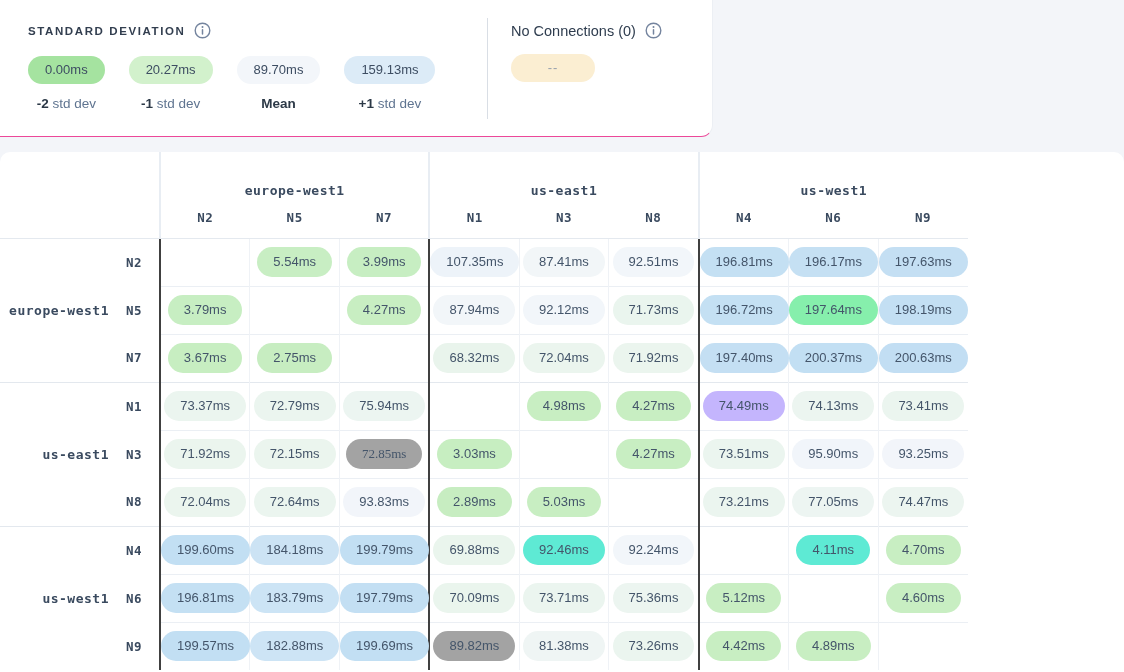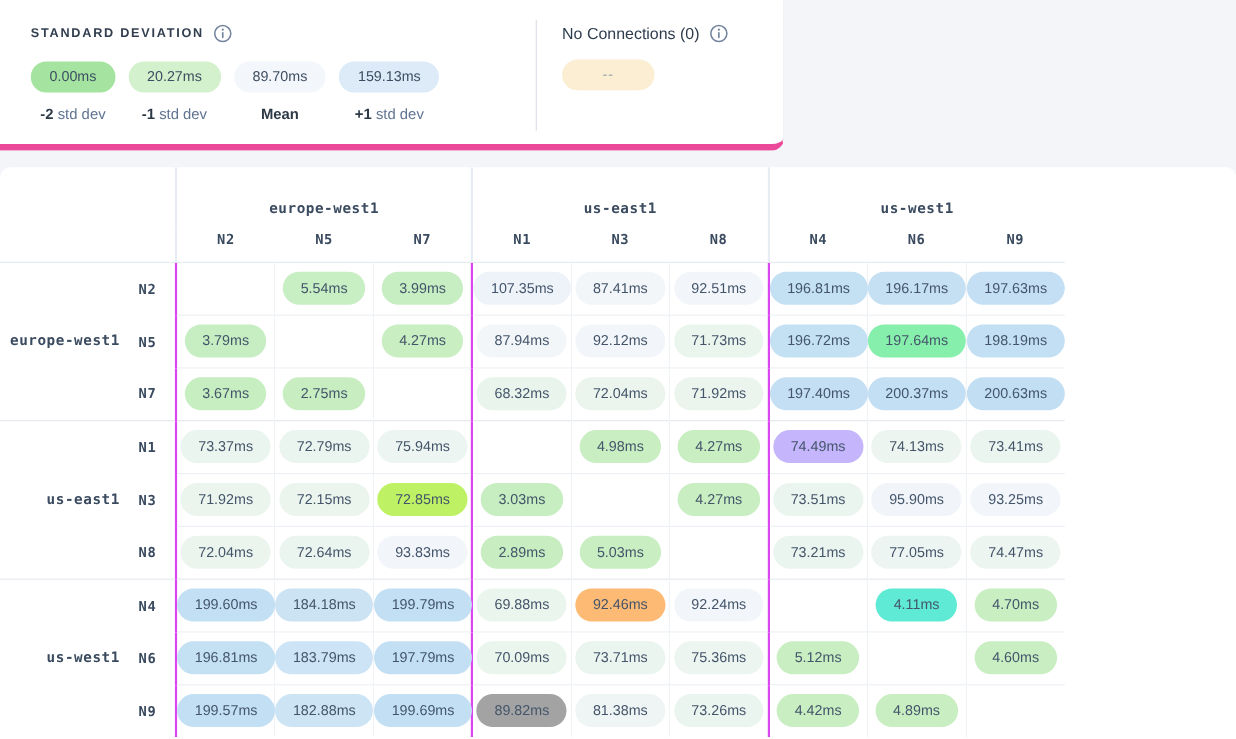"STANDARD DEVIATION" .legend-card { border-bottom: 6px solid #ec4899 -> 1px solid #ec4899 }
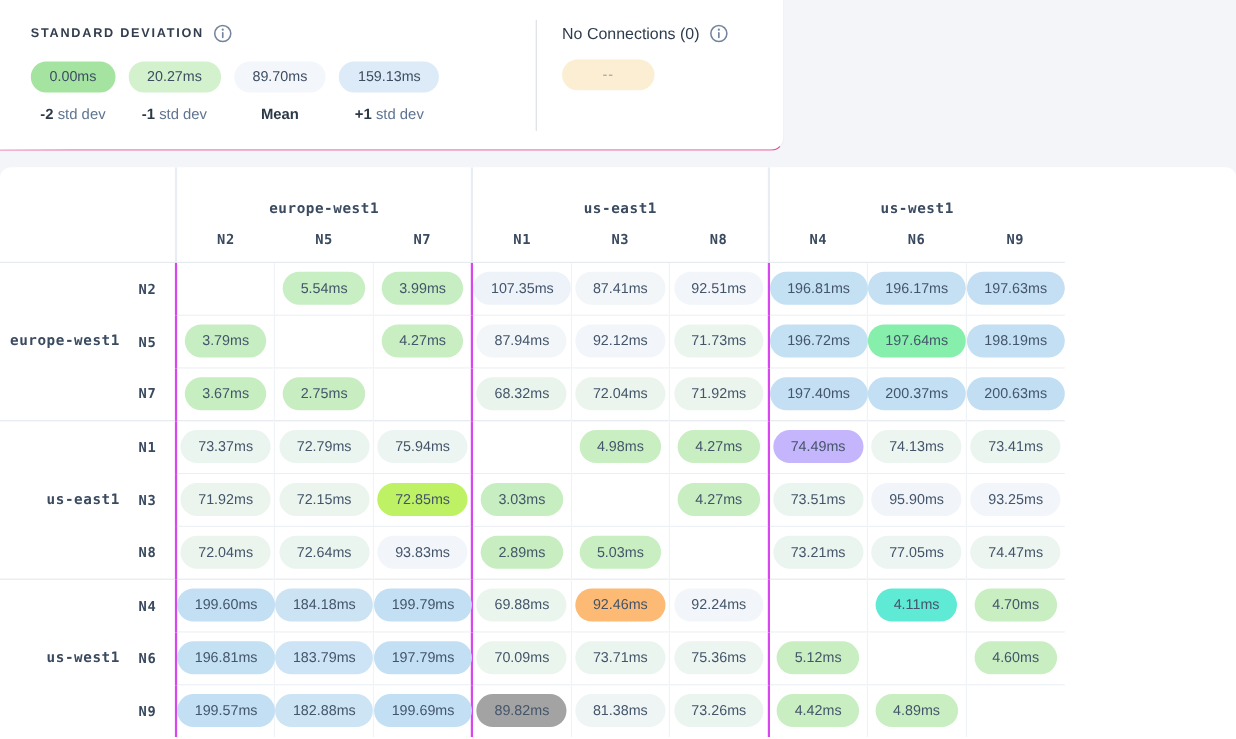"0.00ms" .legend-pills { gap: 12px -> 24px }
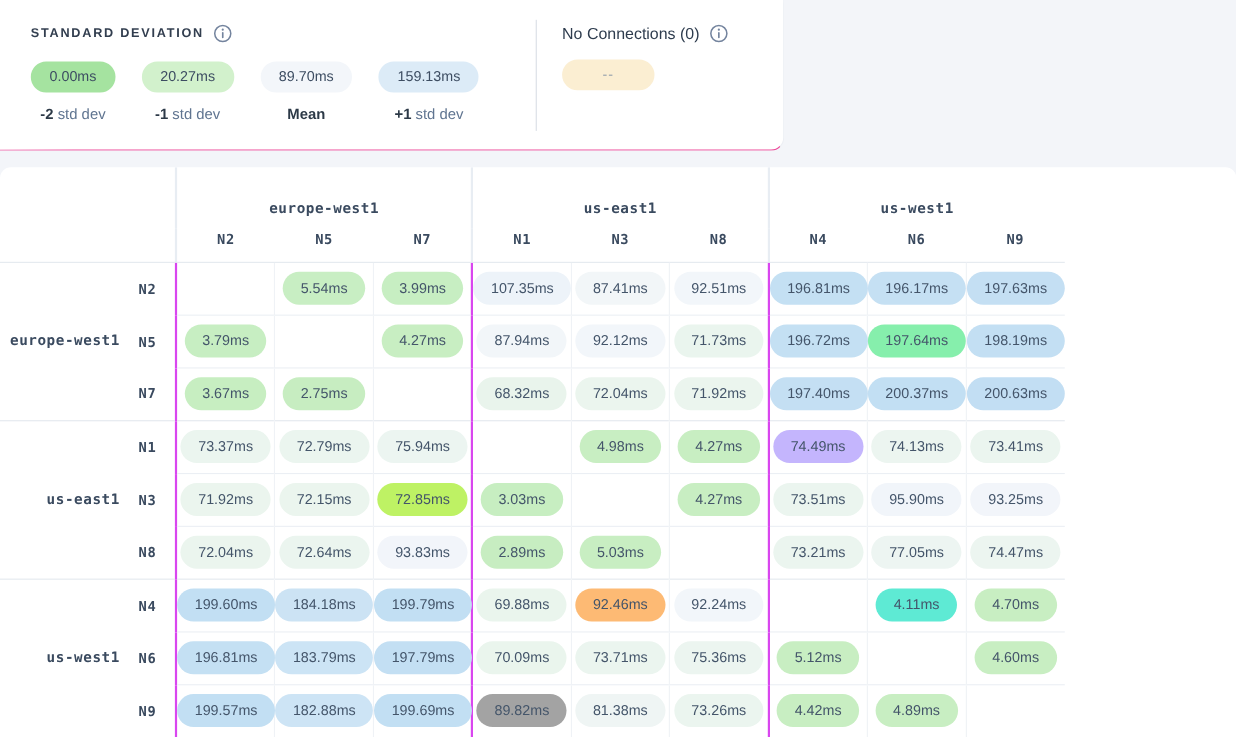"107.35ms" td.cell.group-col { border-left: 2px solid #d946ef -> 2px solid #404040 }
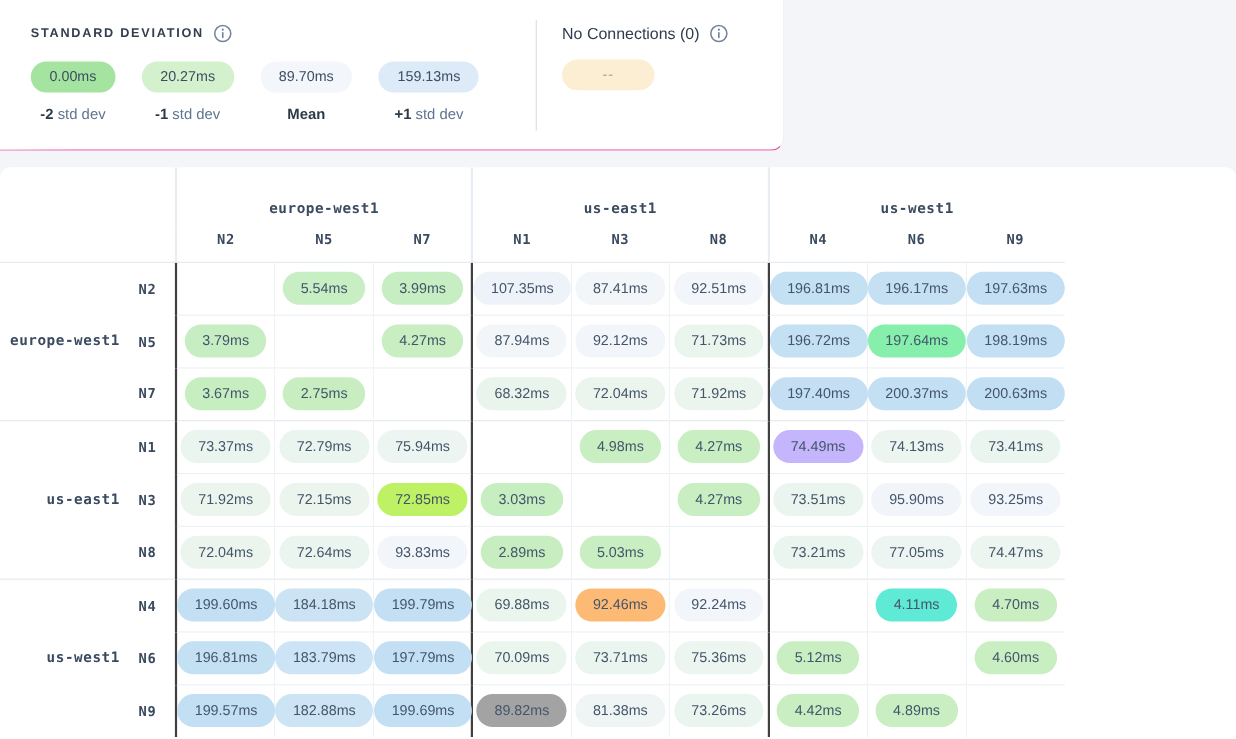"72.85ms" span.cell-pill { background: #bef264 -> #a3a3a3; font-family: none -> Liberation Serif, serif }
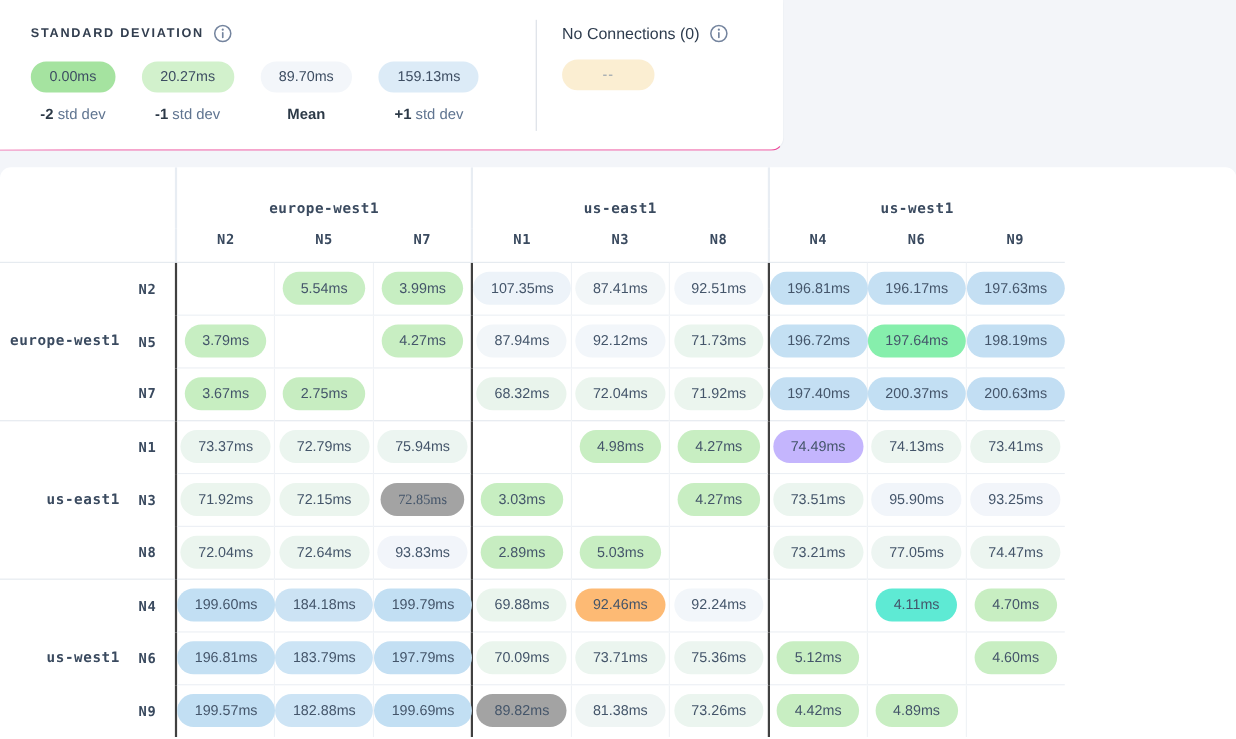"92.46ms" span.cell-pill { background: #fdba74 -> #5eead4 }
